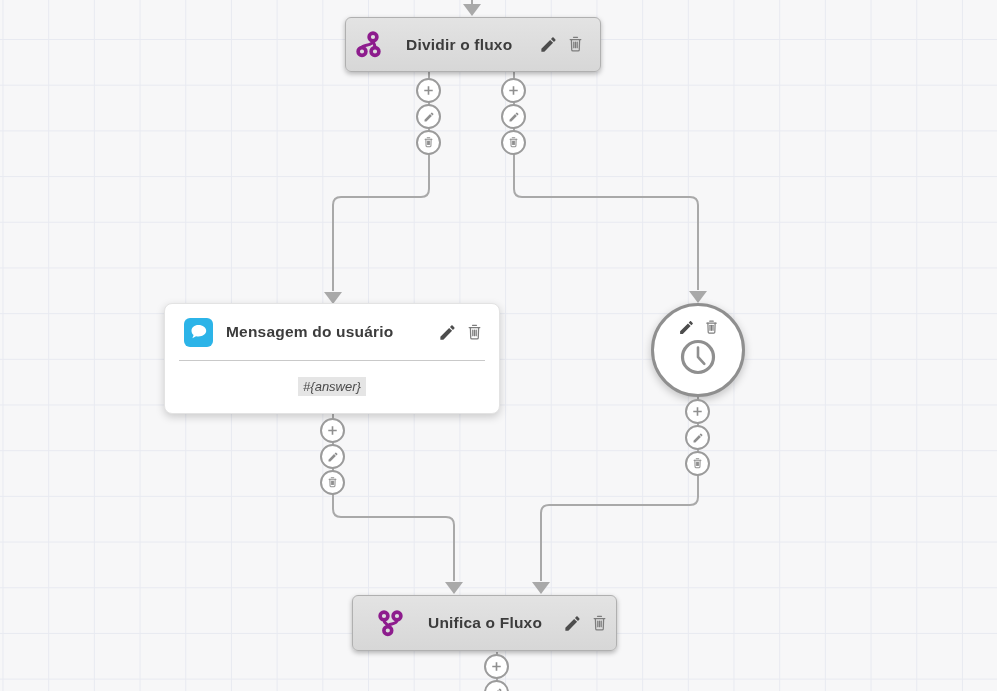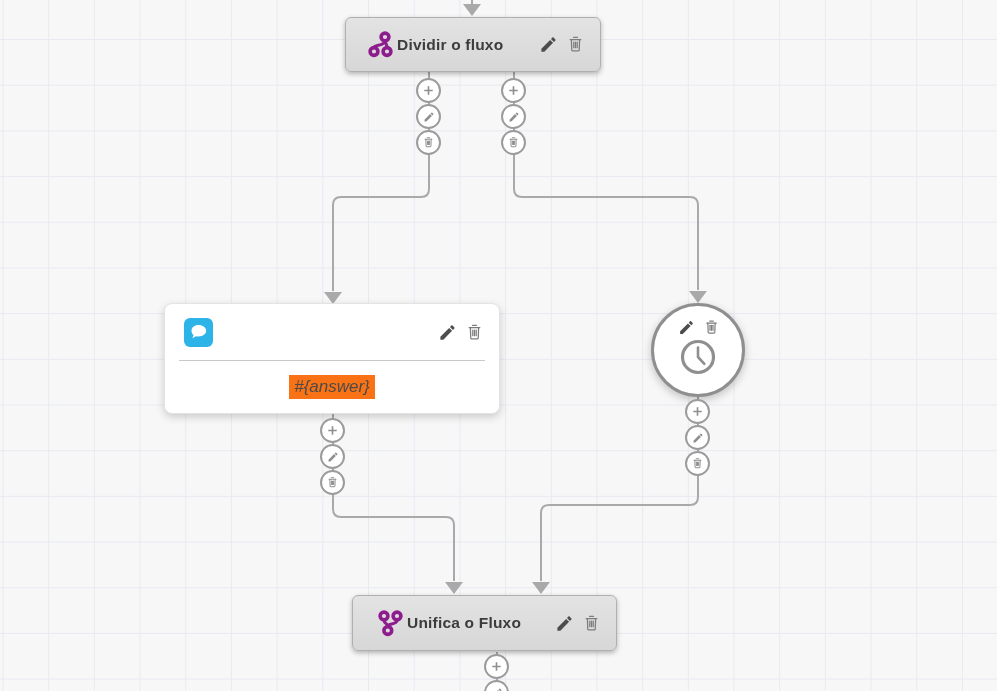"Dividir o fluxo" .gray-node { gap: 0 -> 21px; padding: 0 16px 0 22px -> 0 16px 0 10px }
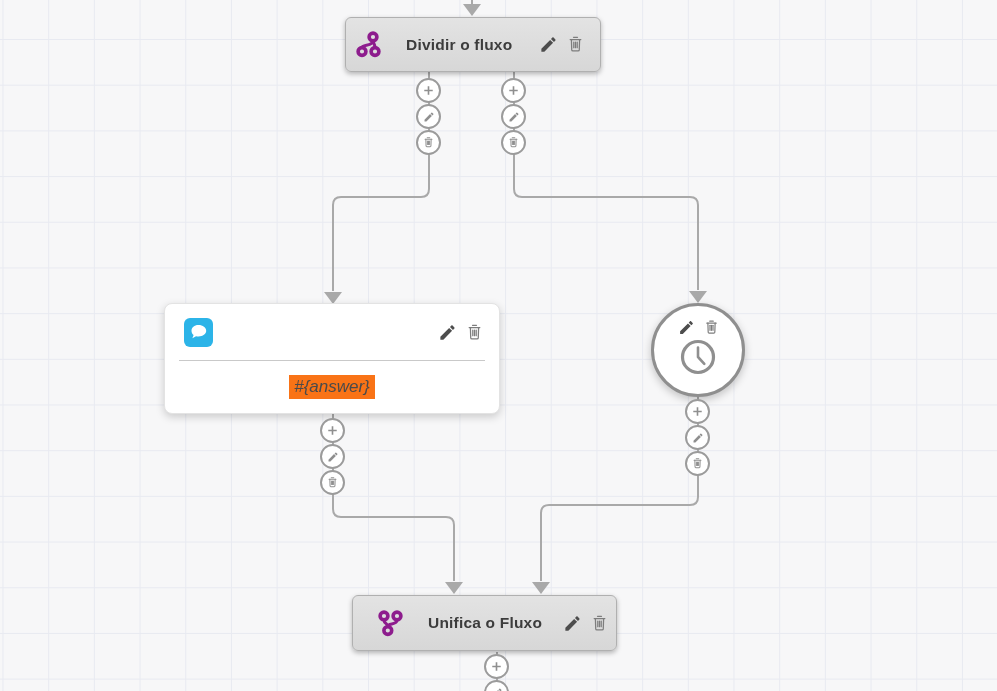"Mensagem do usuário" span.node-label { html: none -> <span>Mensagem do usuário</span> }
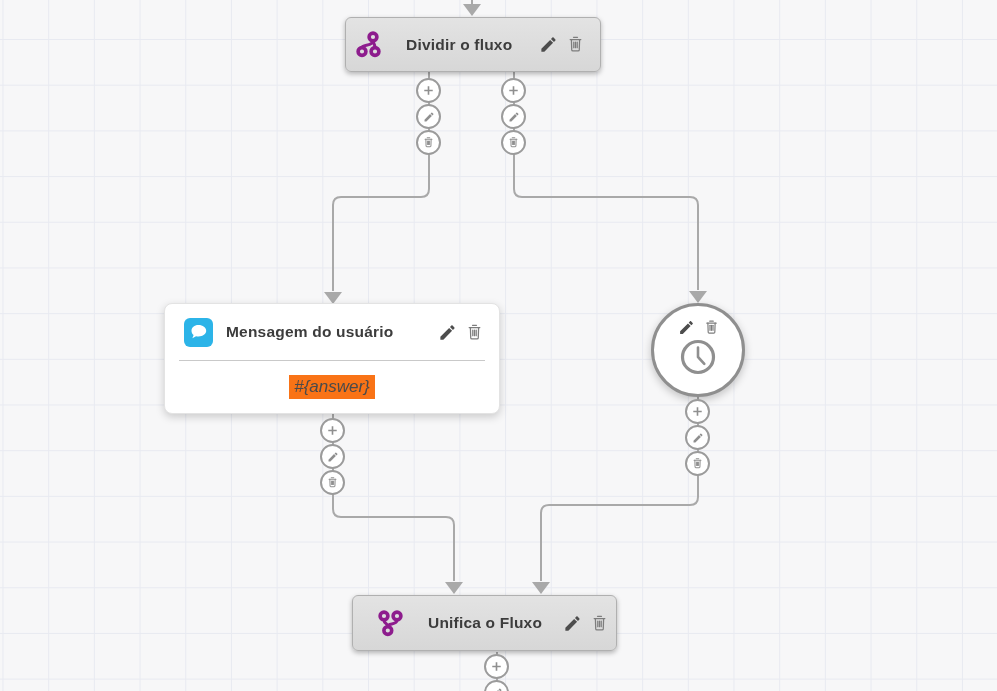"#{answer}" .var-chip { background: #f97316 -> #e5e5e5; font-size: 17px -> 13px }
